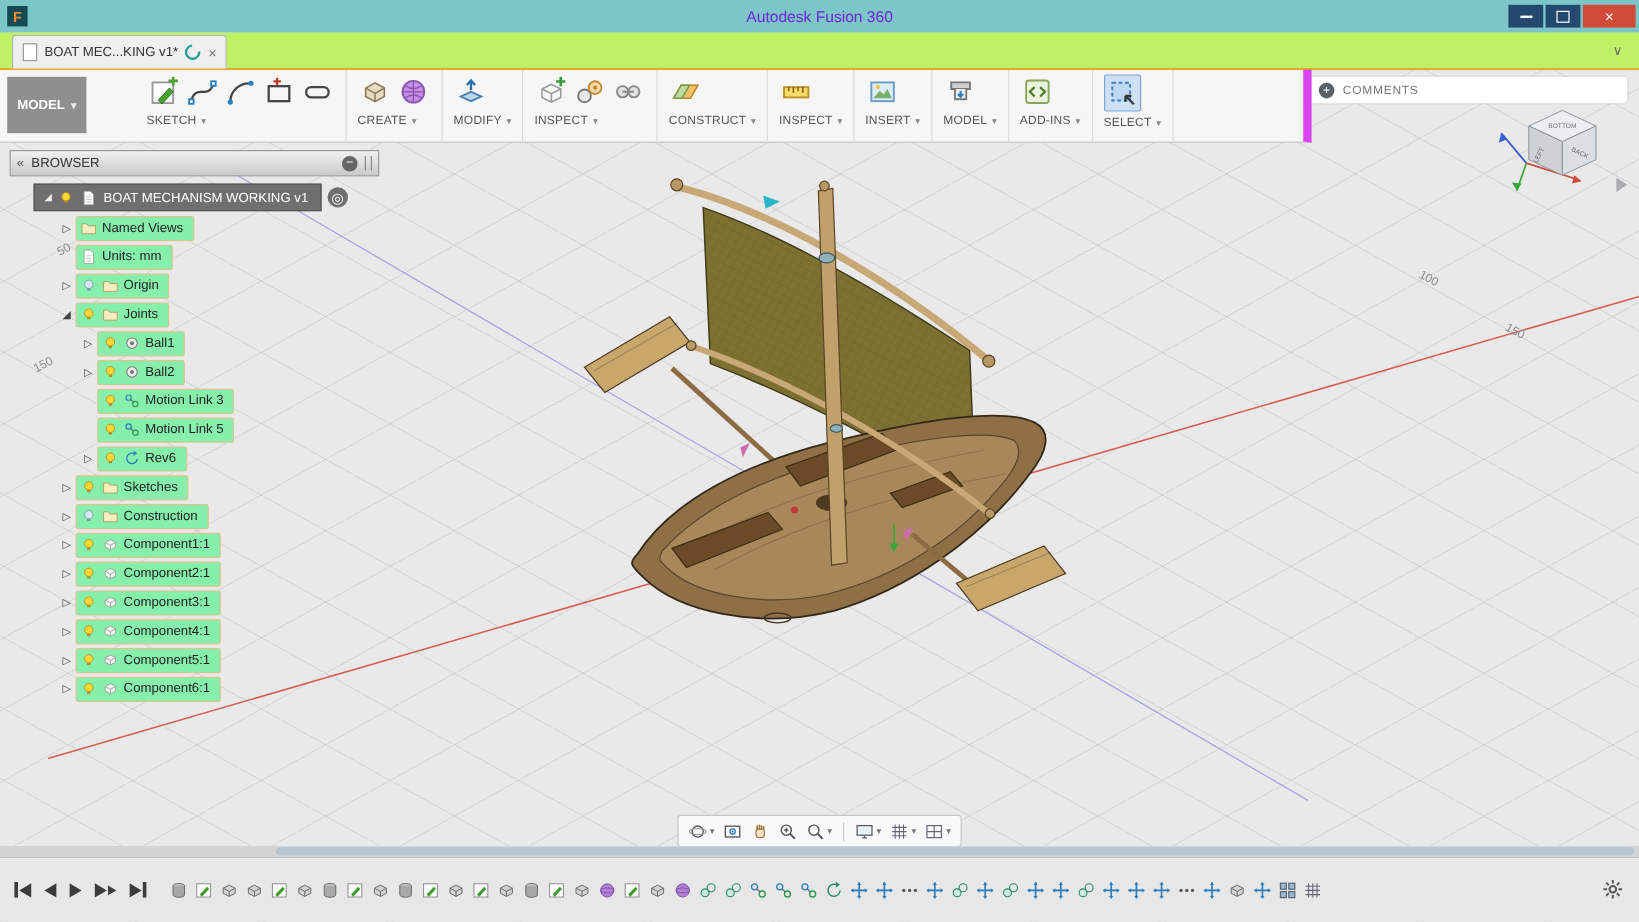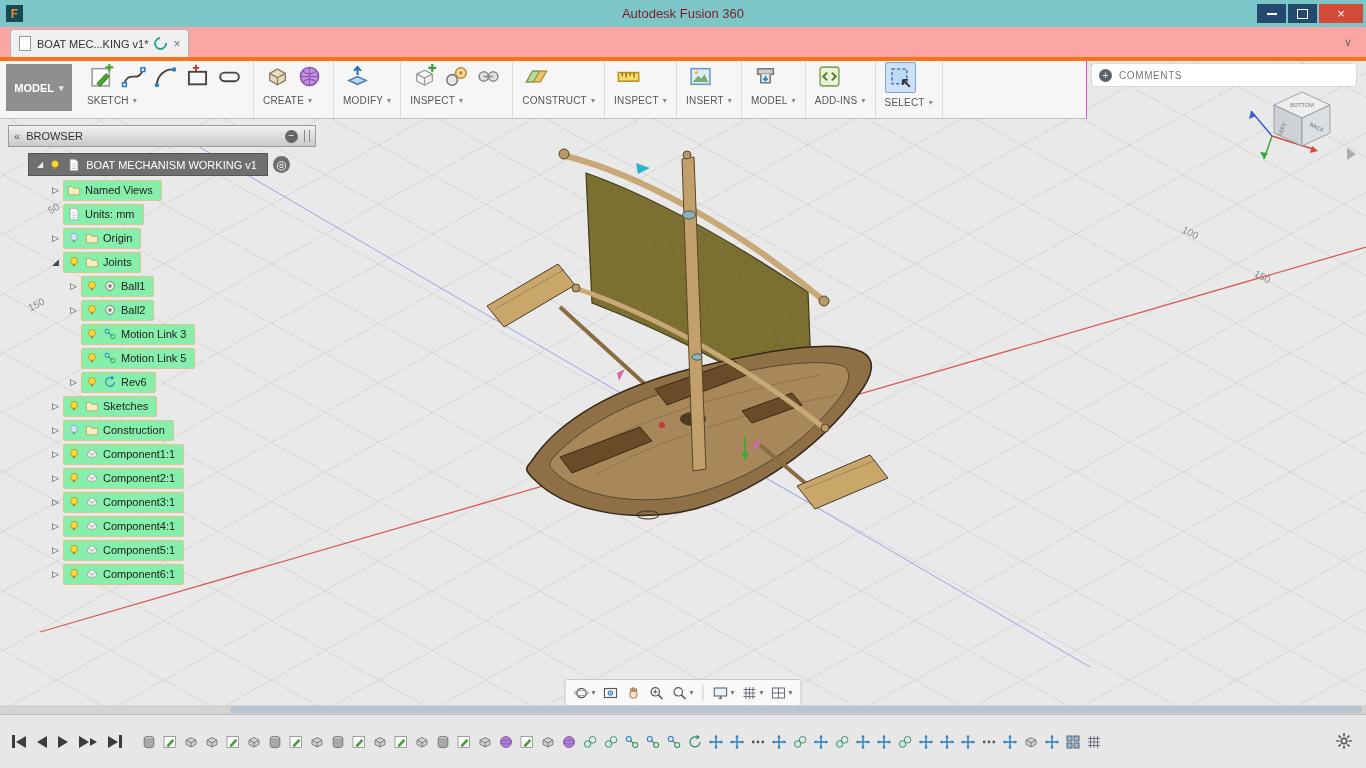"Autodesk Fusion 360" .wtitle { color: #7f1d1d -> #6d28d9 }
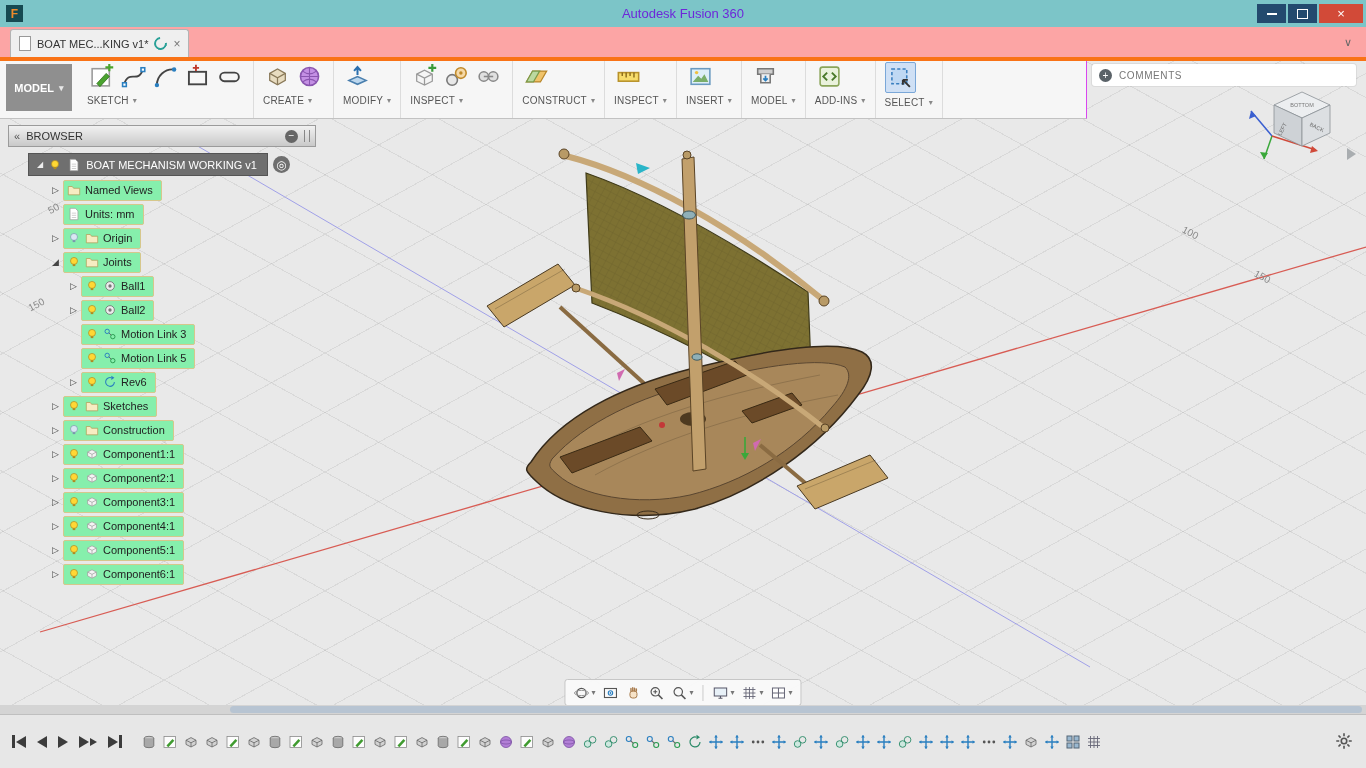"BOAT MEC...KING v1*" .tabbar { background: #fca5a5 -> #bef264; border-bottom: 4px solid #f97316 -> 1px solid #f97316 }
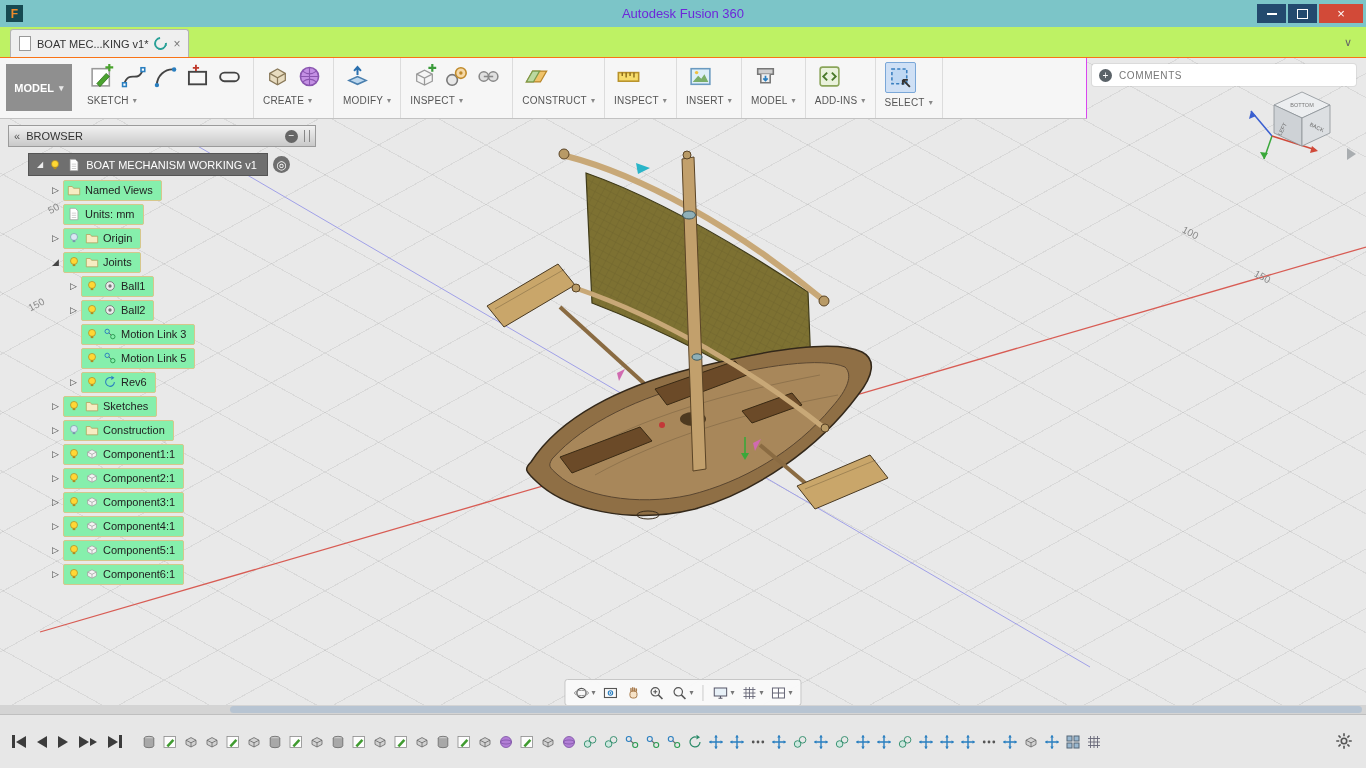"MODEL" .toolbar { border-right: 1px solid #d946ef -> 7px solid #d946ef; gap: none -> 35px }
